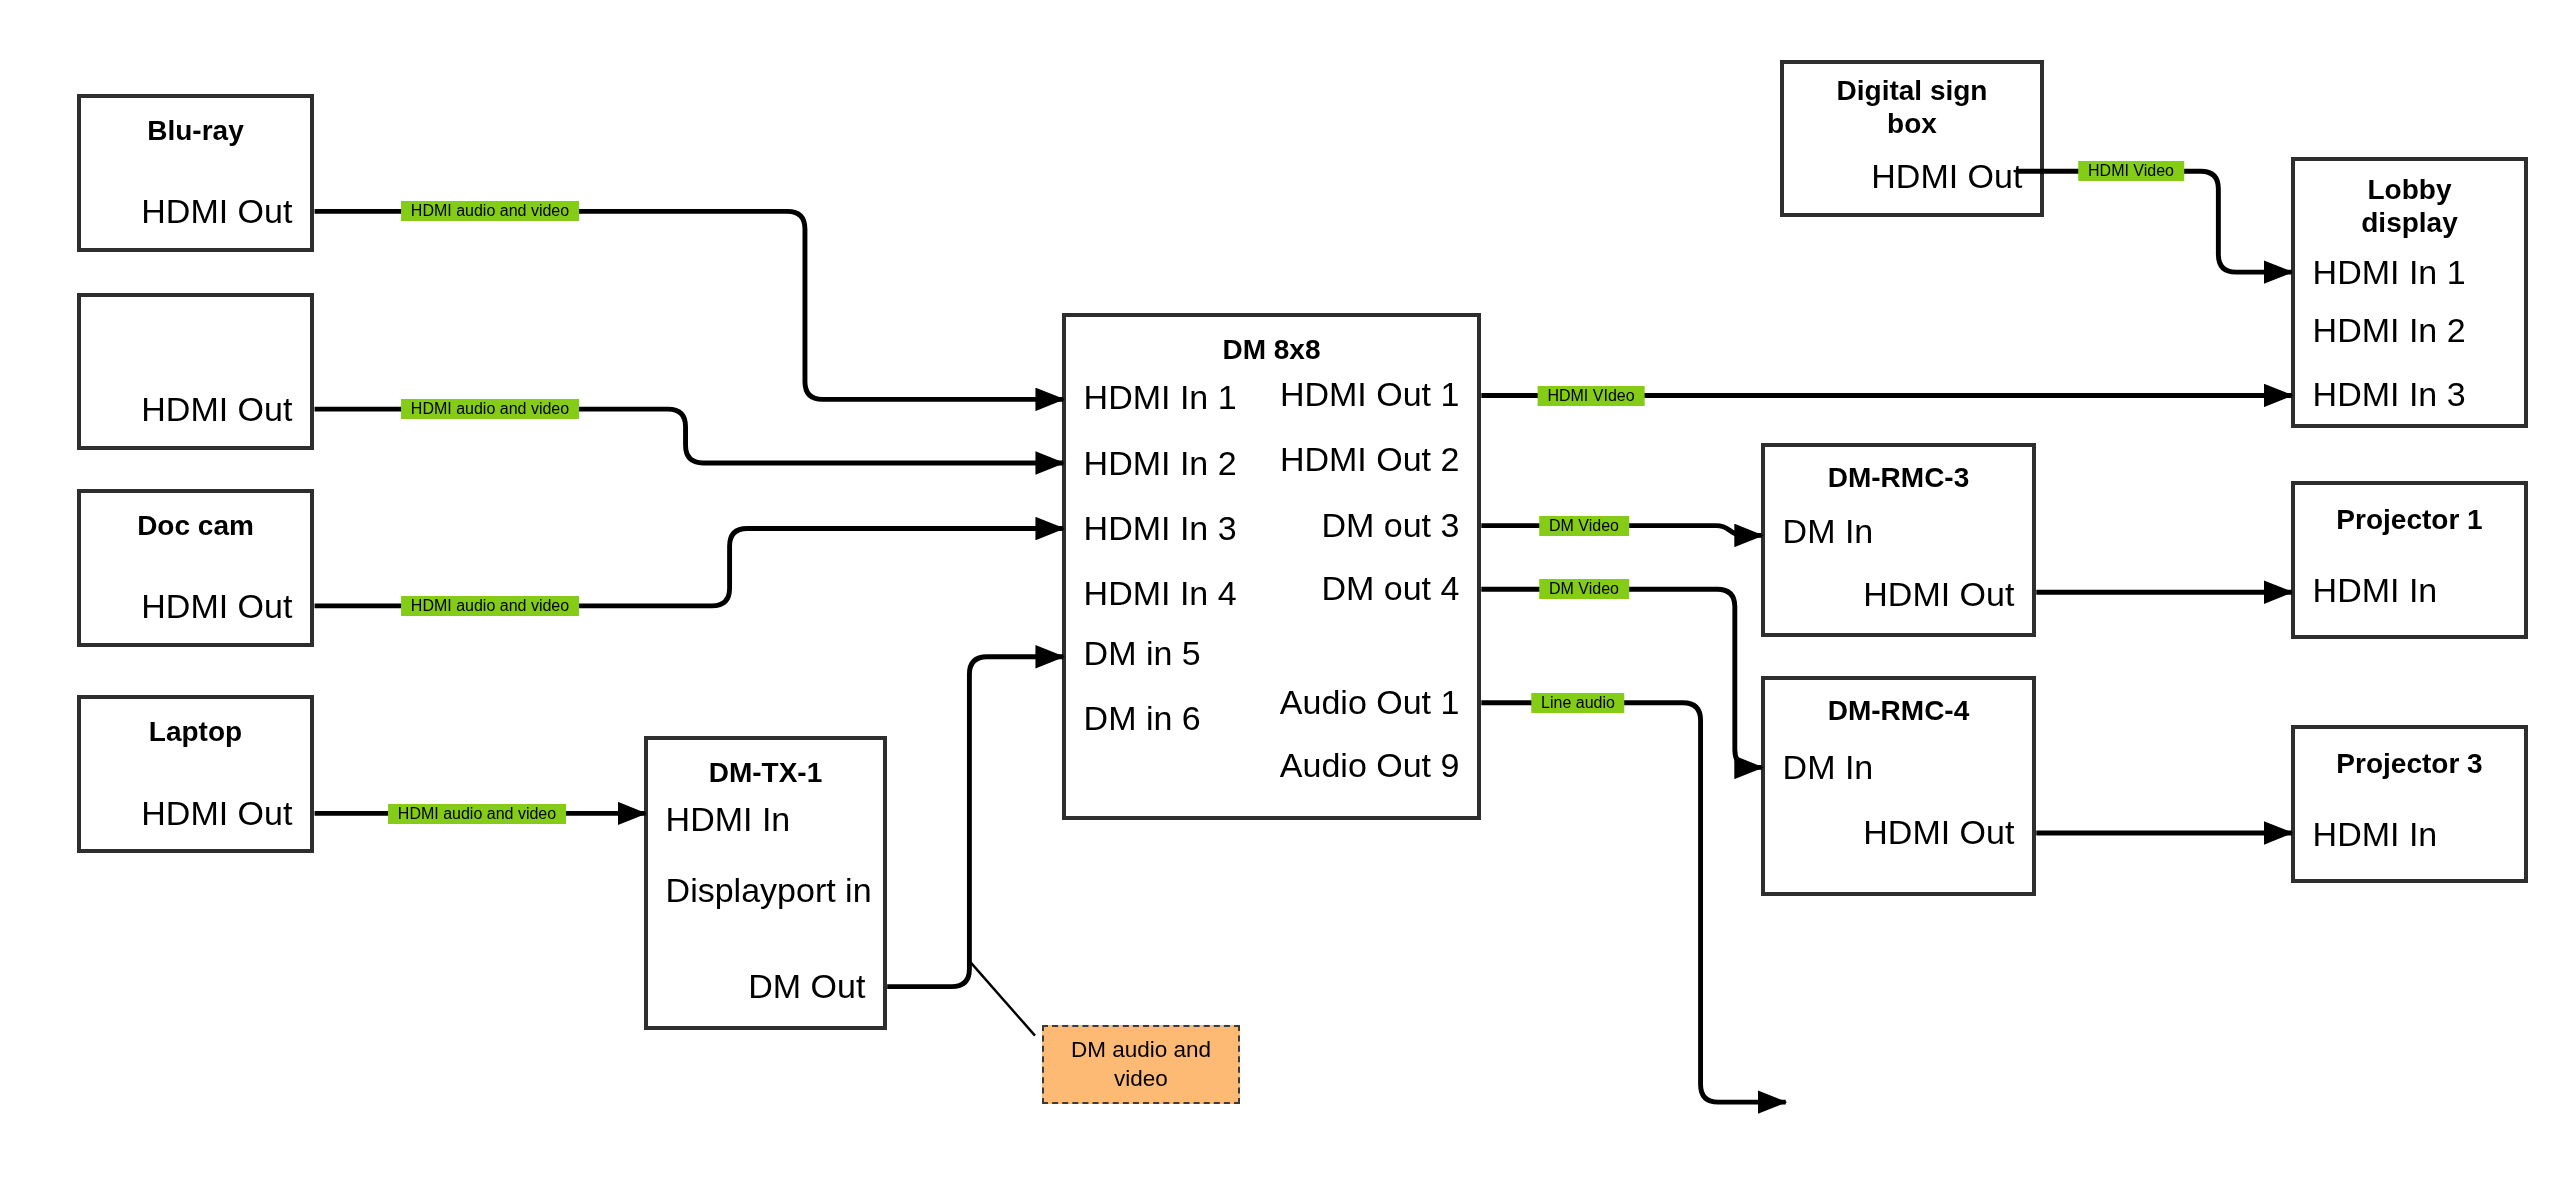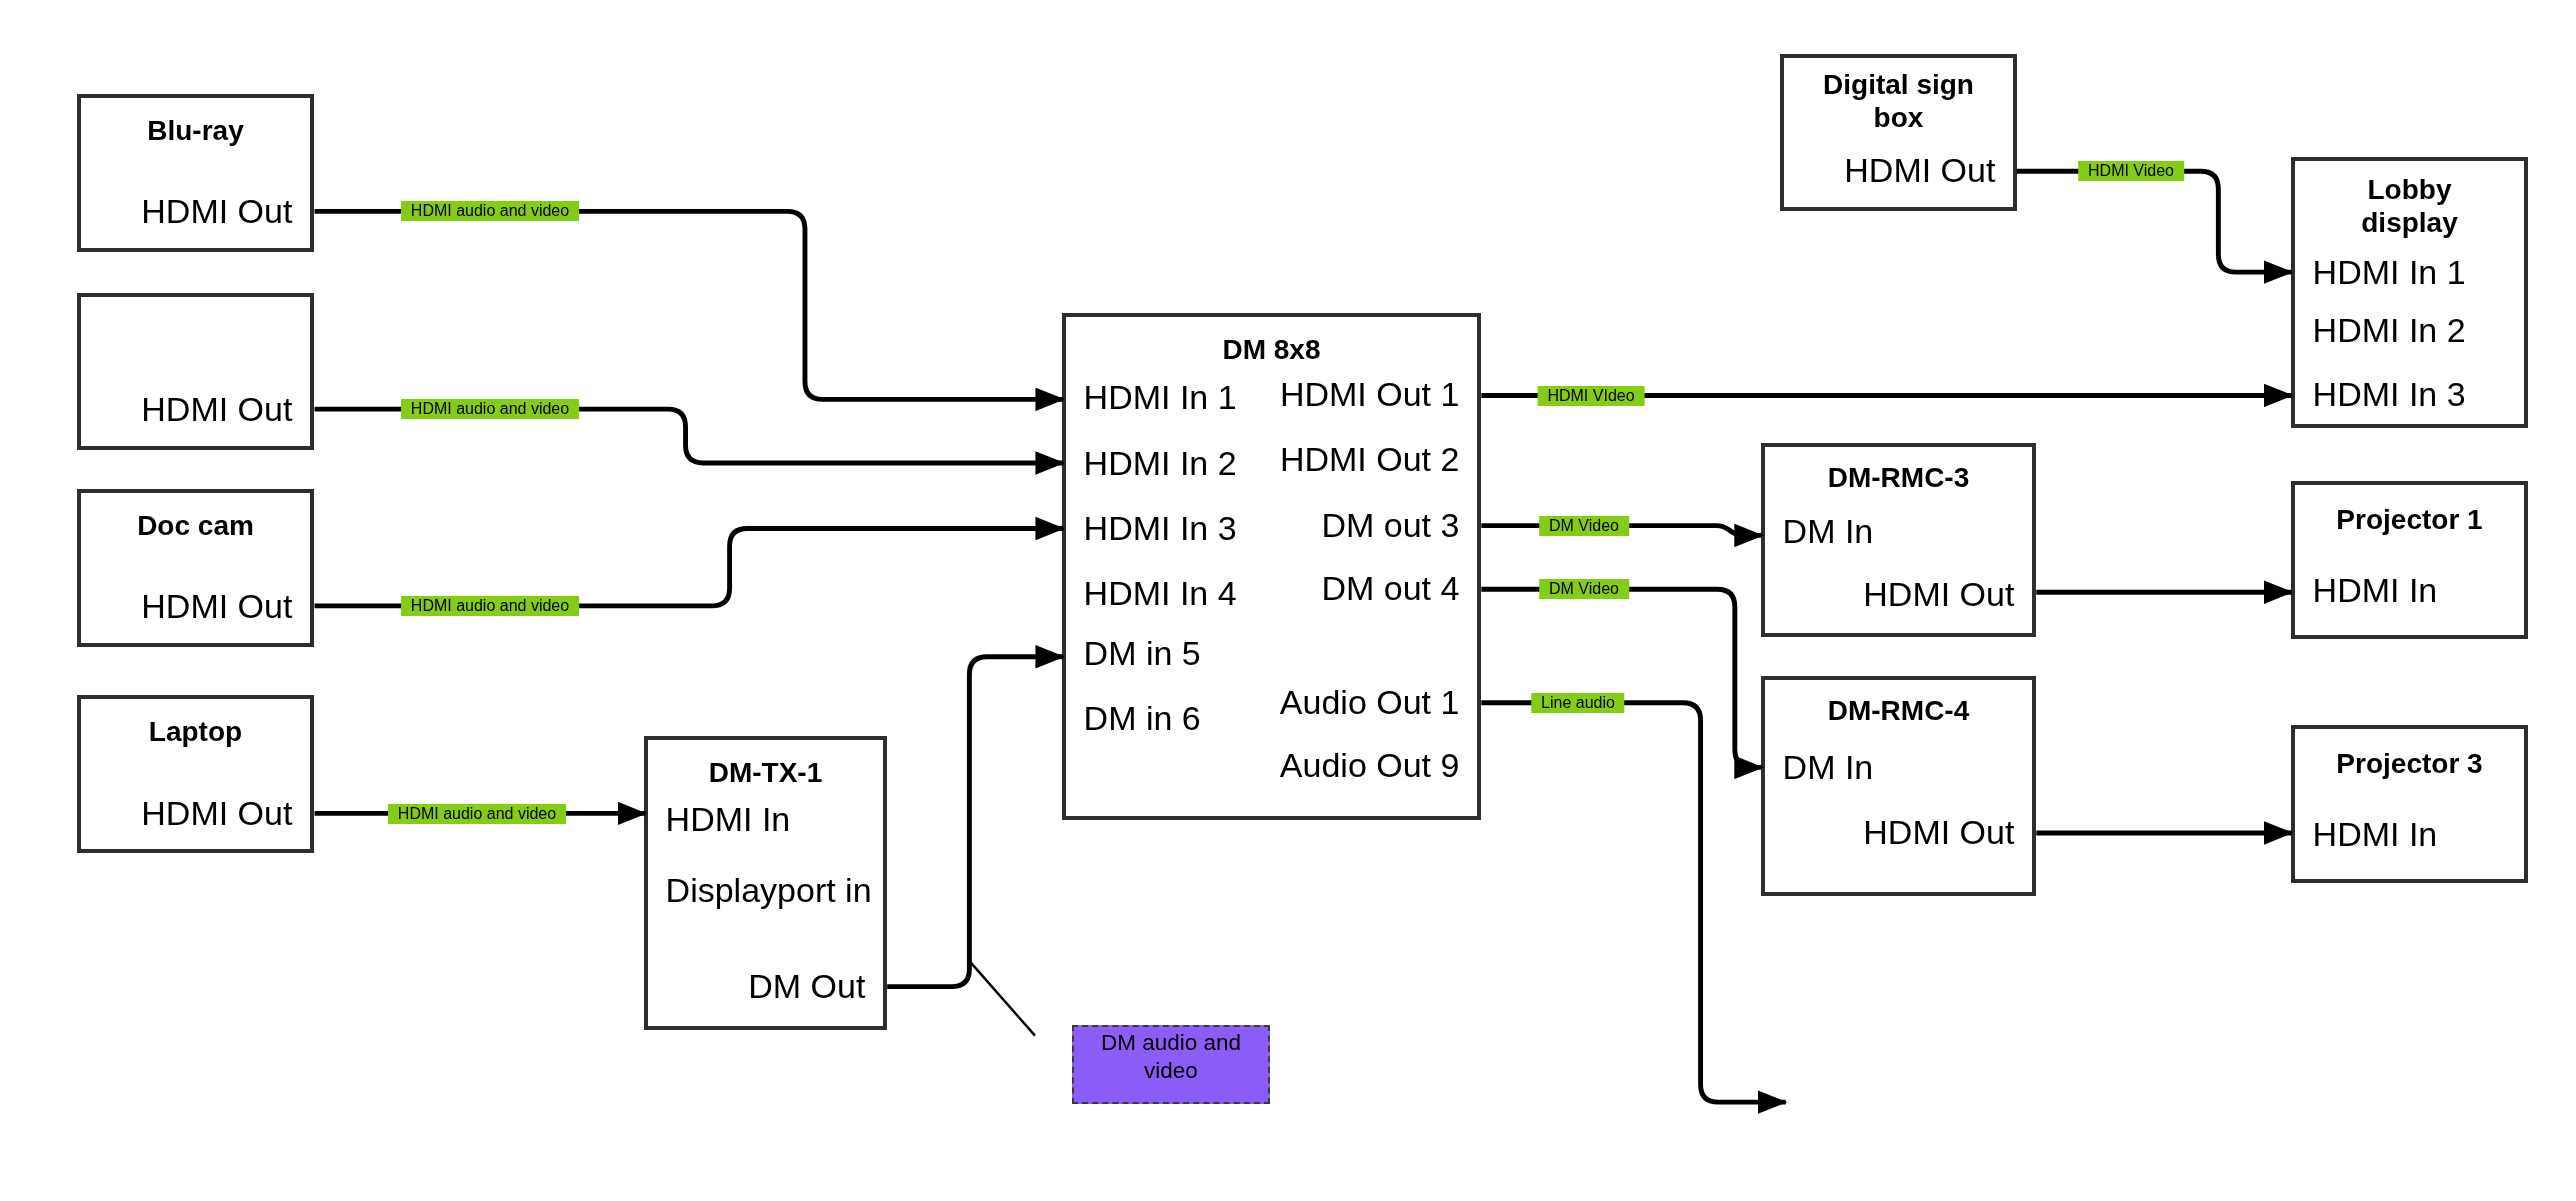"Digital sign box" div.node { top: 54px -> 60px; width: 237px -> 264px }
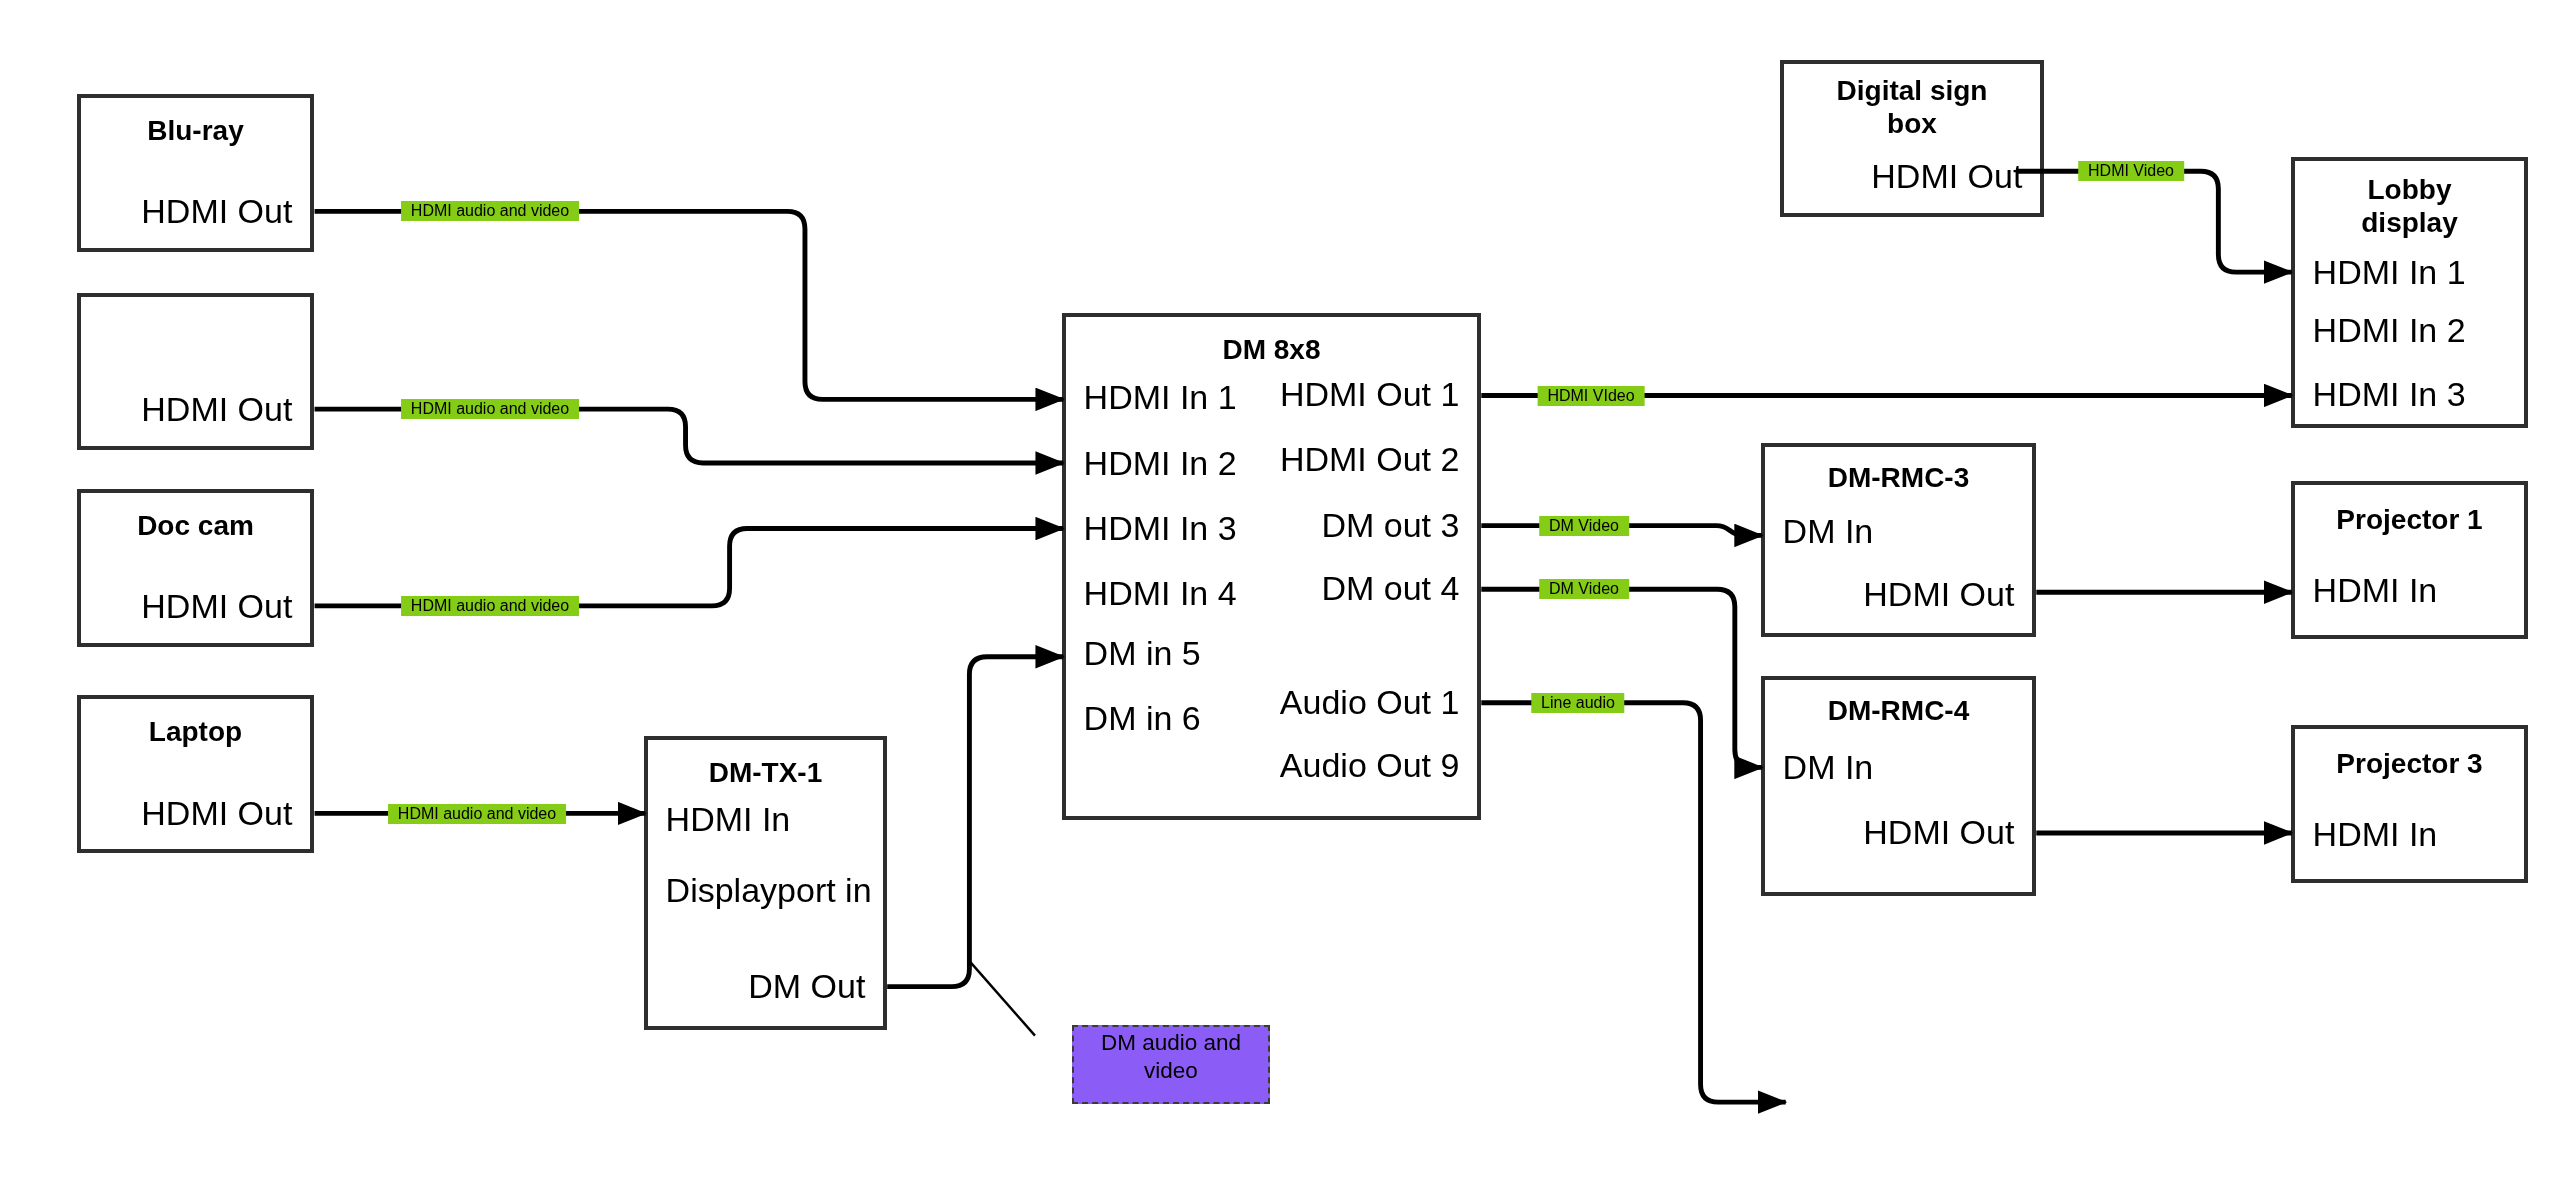"DM audio and video" .callout { align-items: flex-start -> center; background: #8b5cf6 -> #fdba74; left: 1072px -> 1042px }
